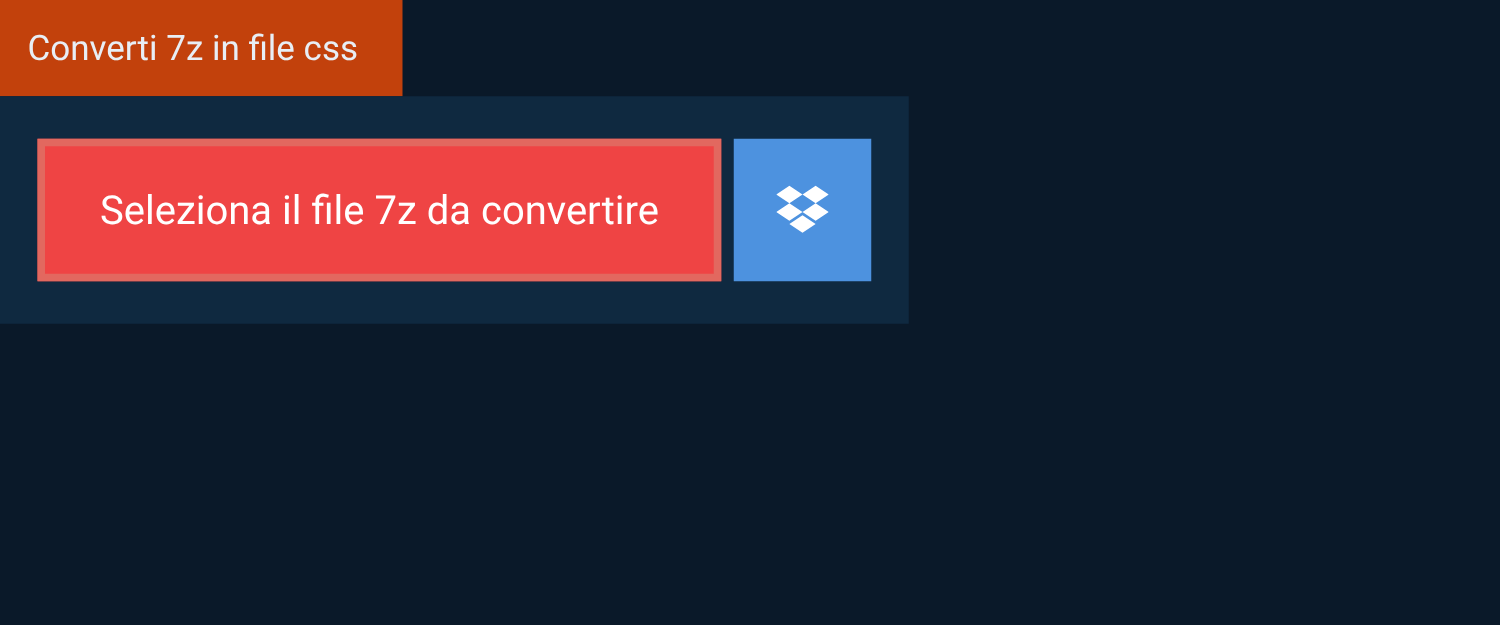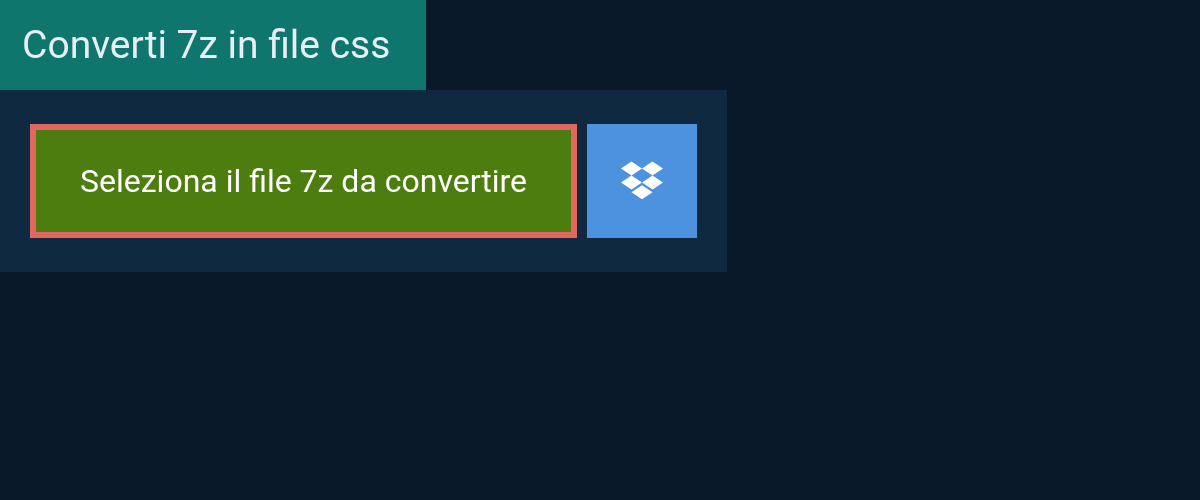"Converti 7z in file css" .tab { background: #0f766e -> #c2410c; font-size: 39px -> 28px }
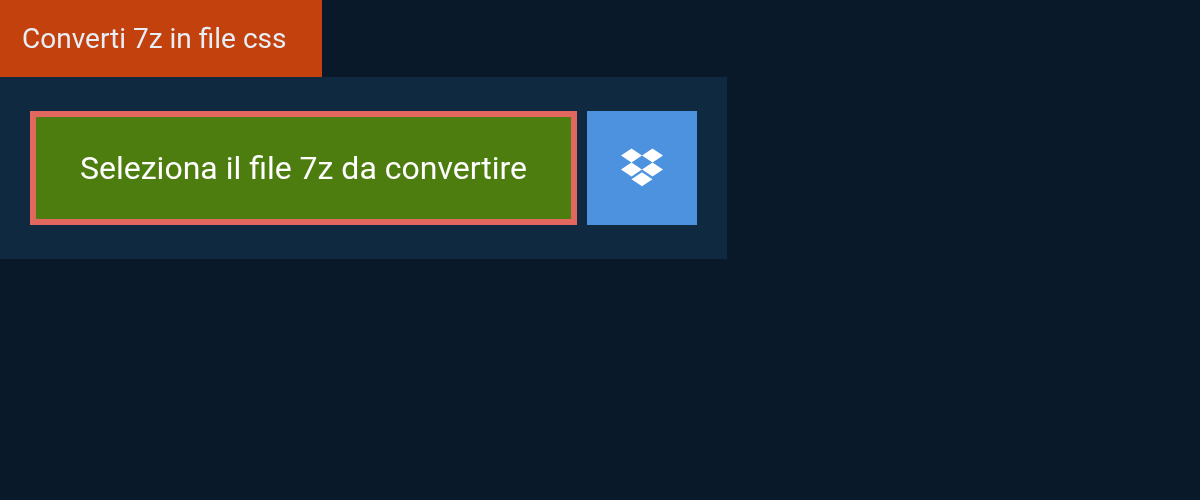"Seleziona il file 7z da" .select-button { background: #4d7c0f -> #ef4444 }
